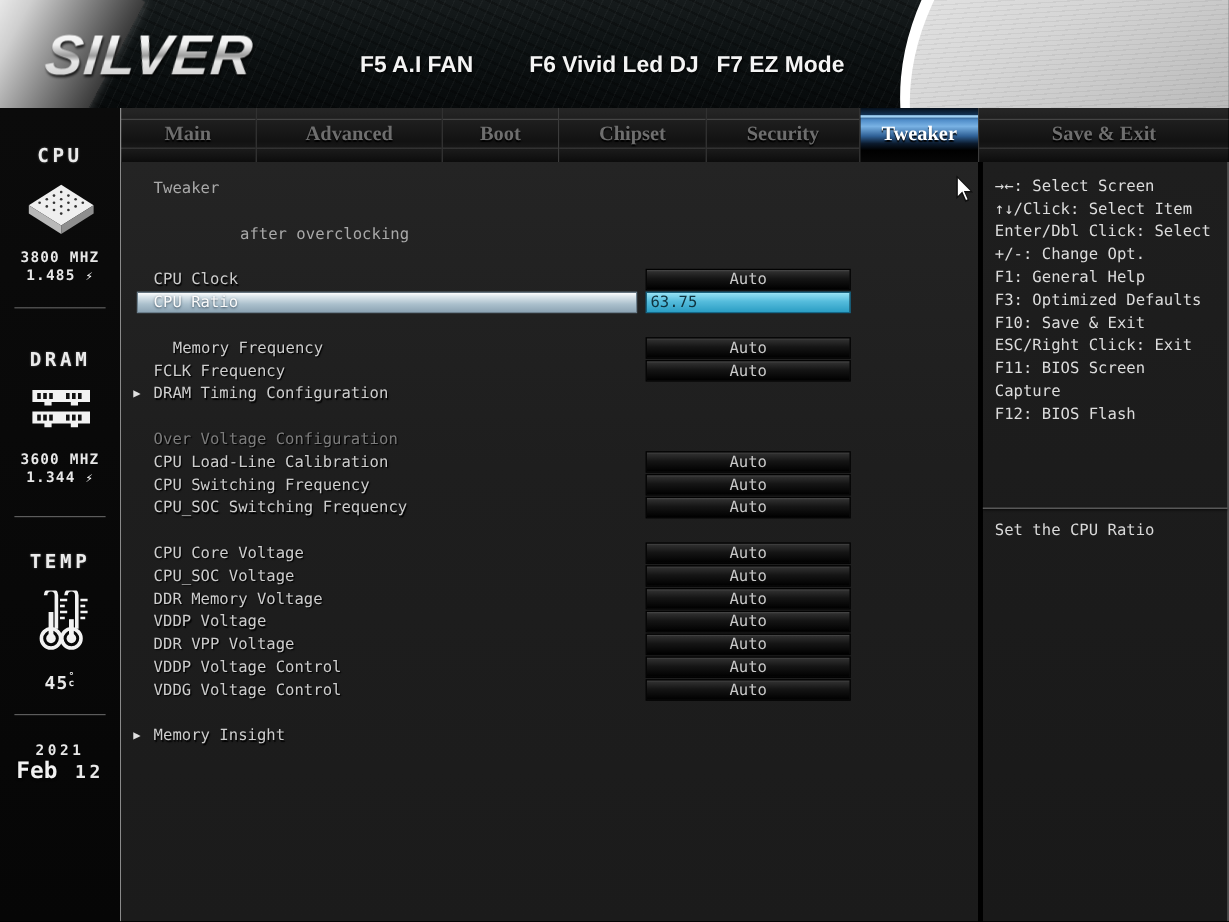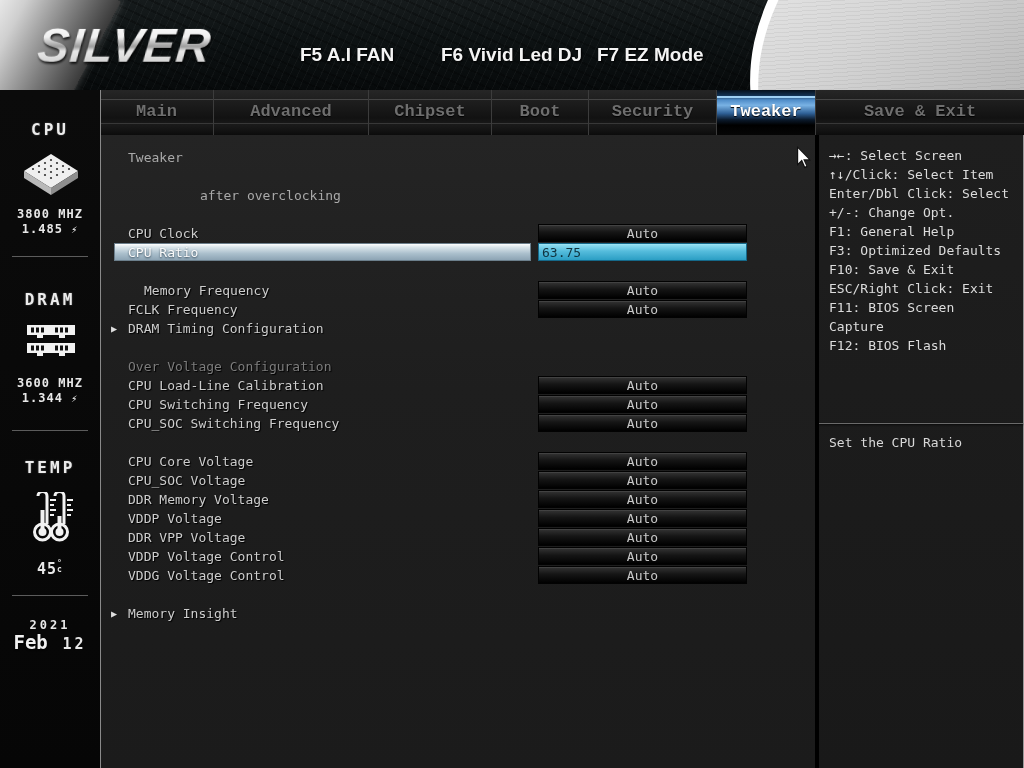"Main" .tab { font-family: Liberation Mono, monospace -> Liberation Serif, serif }
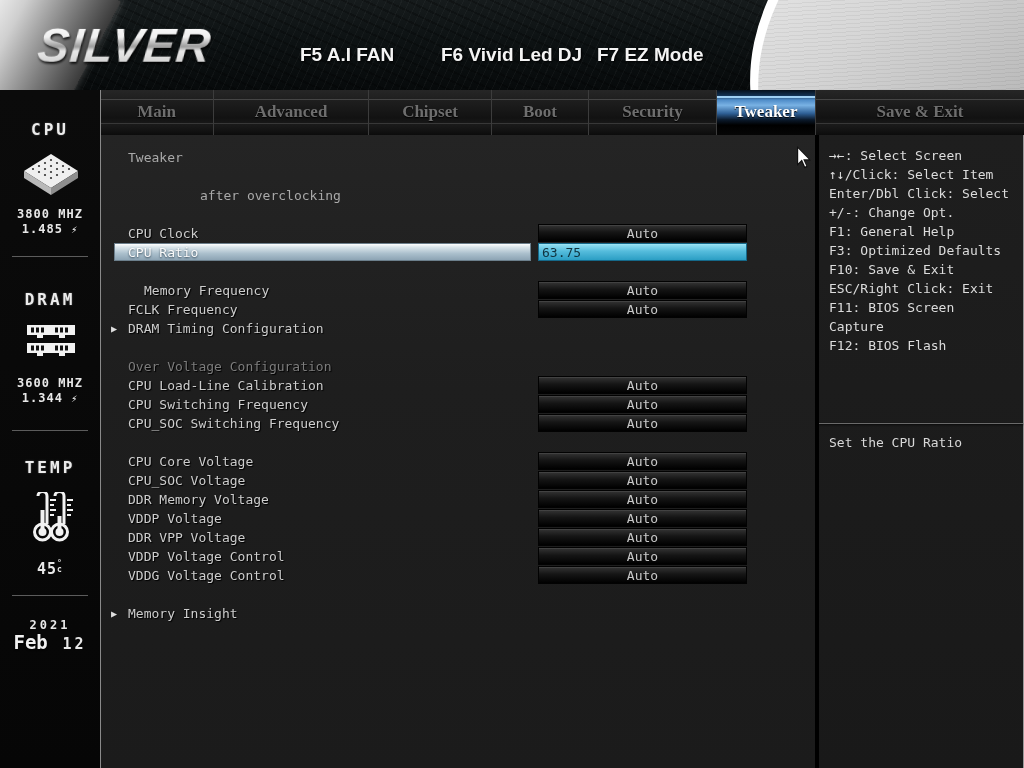"Chipset" div.tab { order: before "Boot" -> after "Boot" }
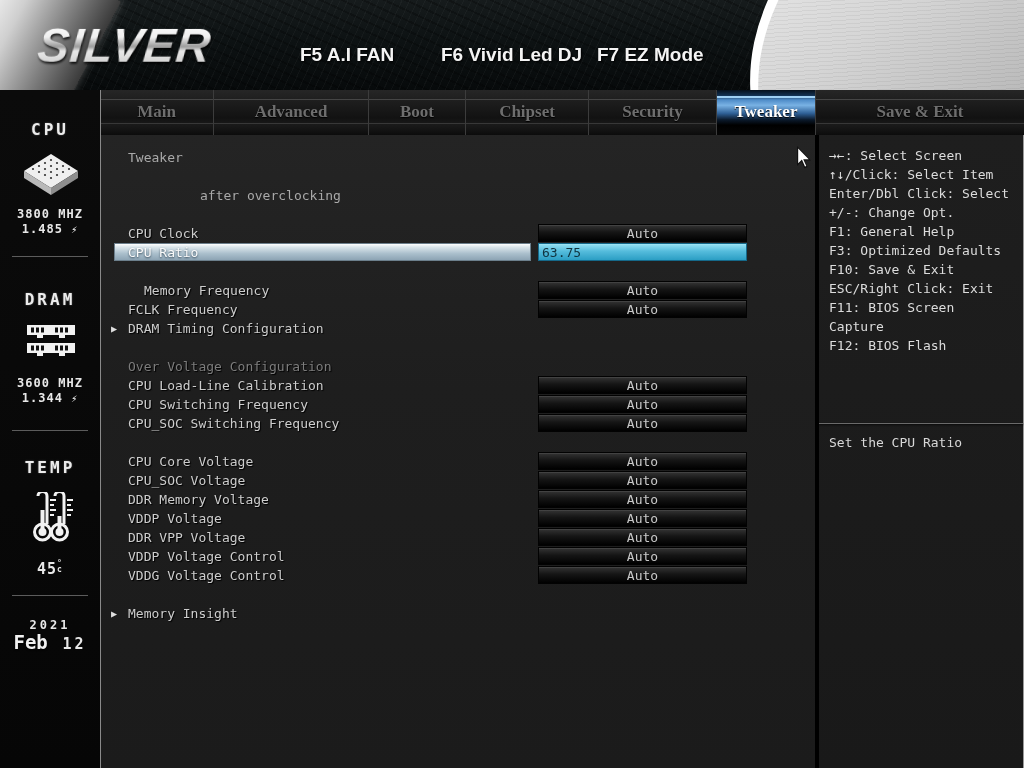"Auto" .vbox { width: 209px -> 171px }
